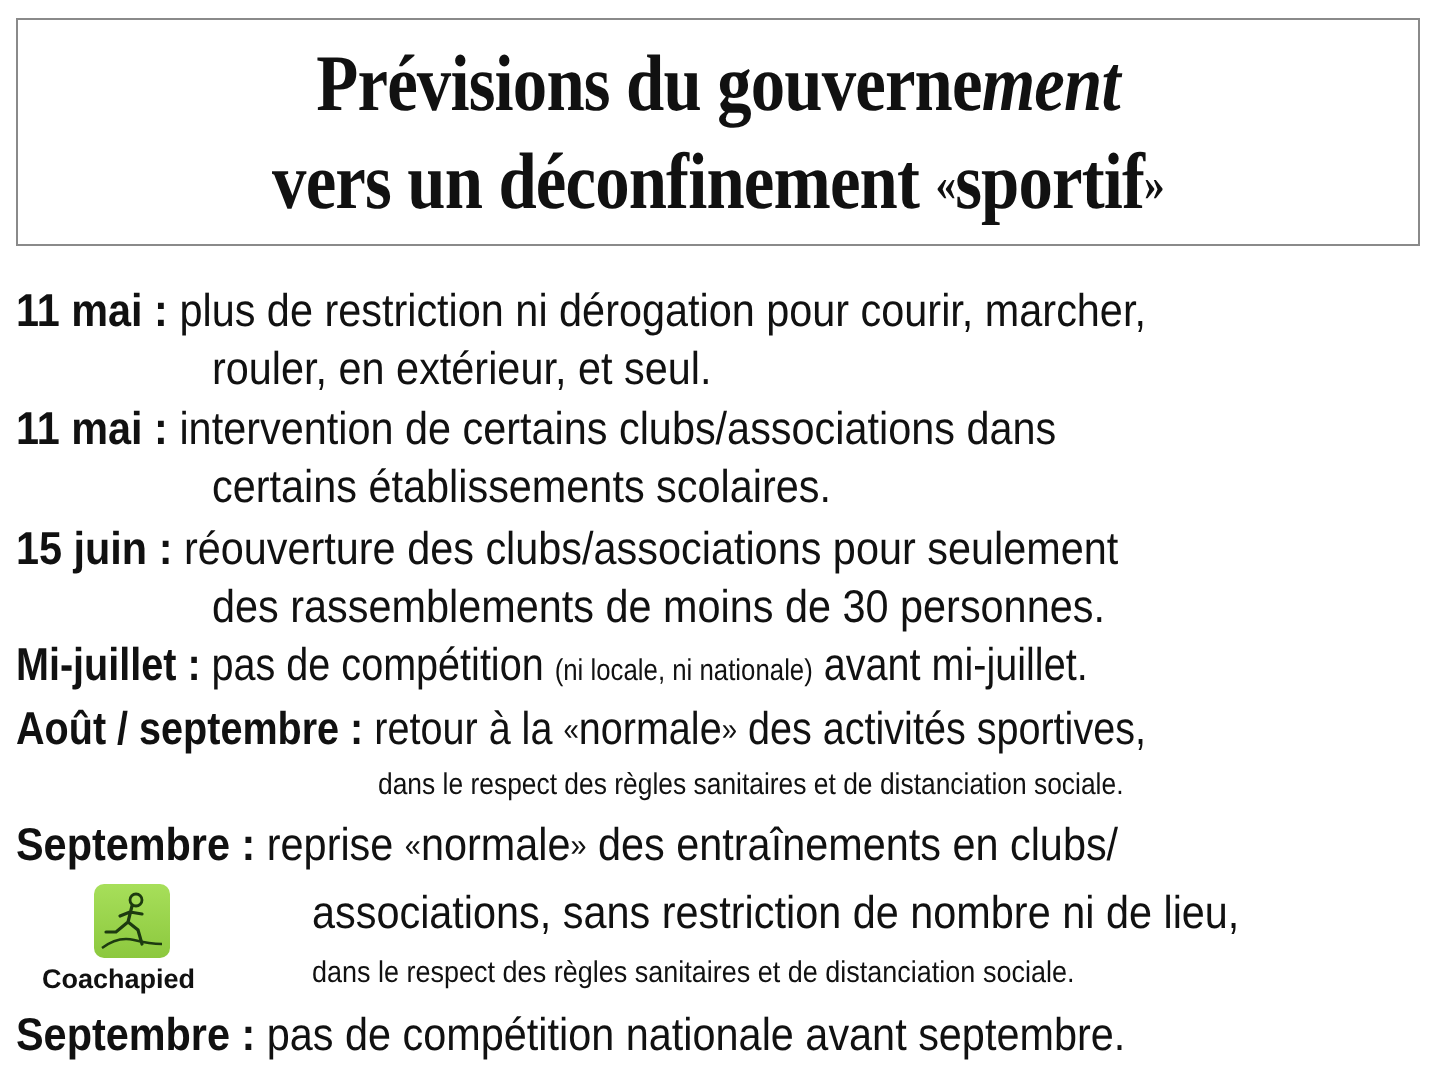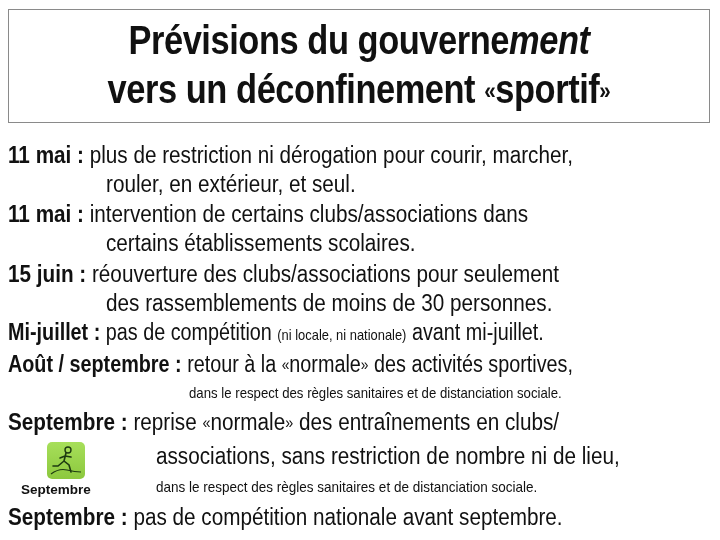"Prévisions du gouvernement" .title-box { font-family: none -> Liberation Serif, serif }
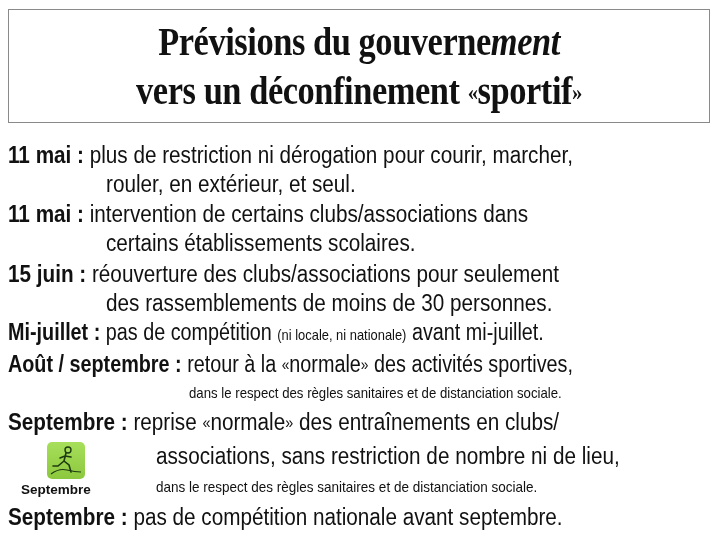"Septembre" div.logo-label { text: Septembre -> Coachapied }
